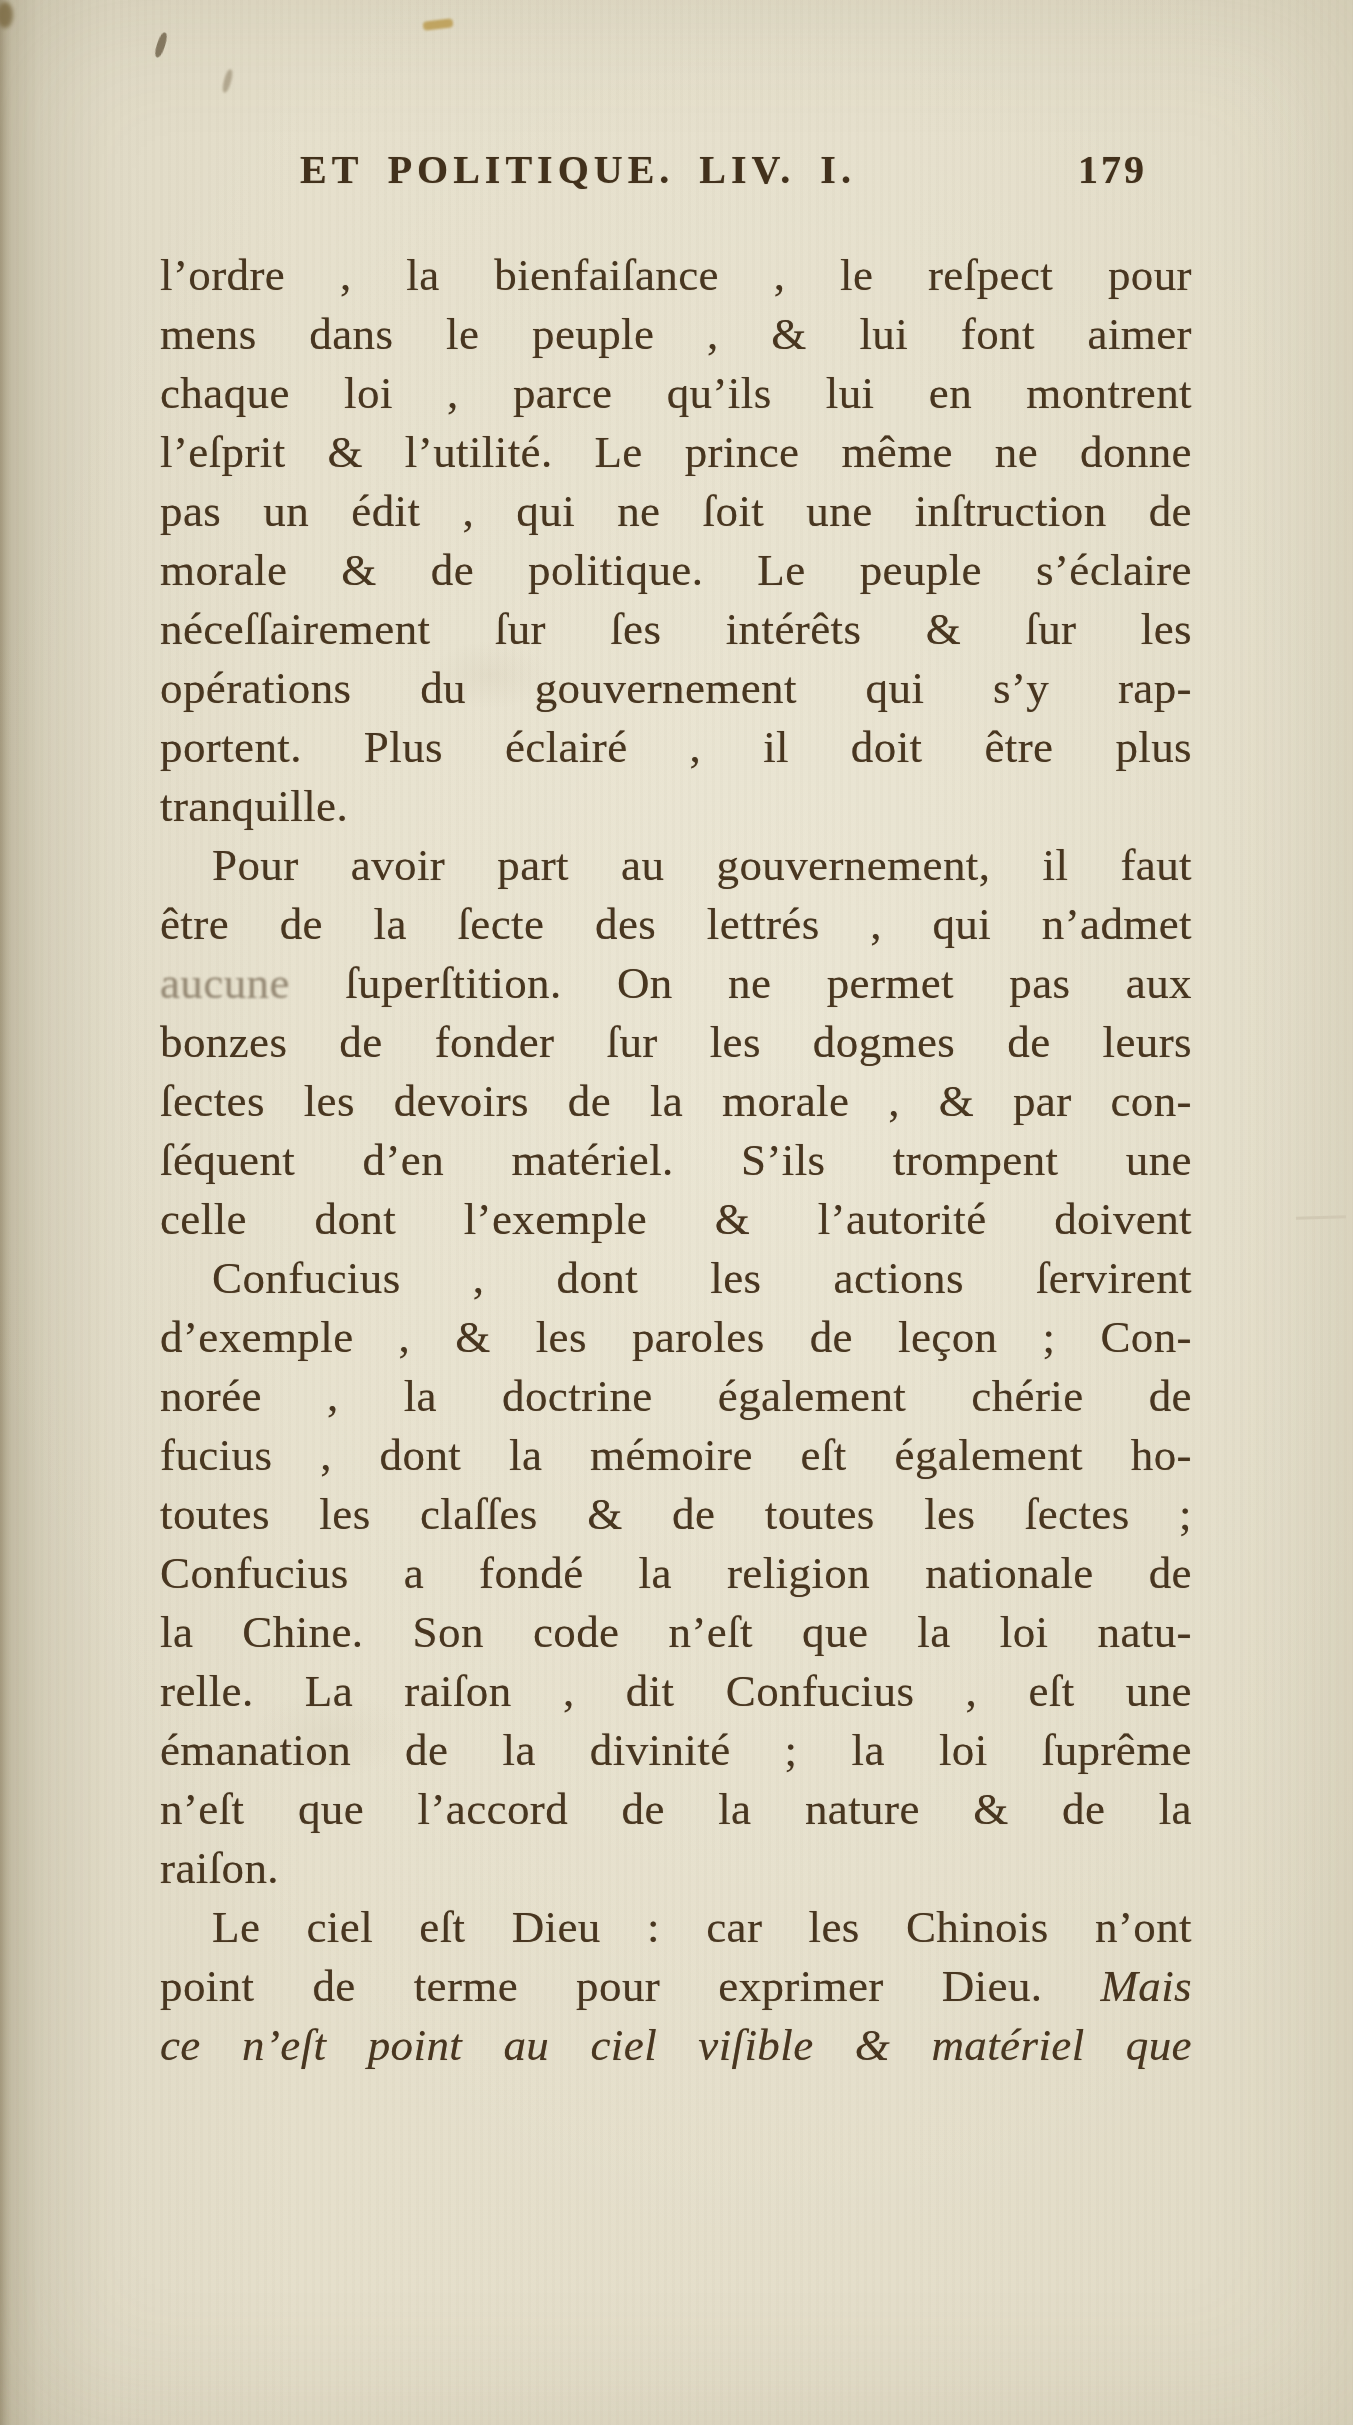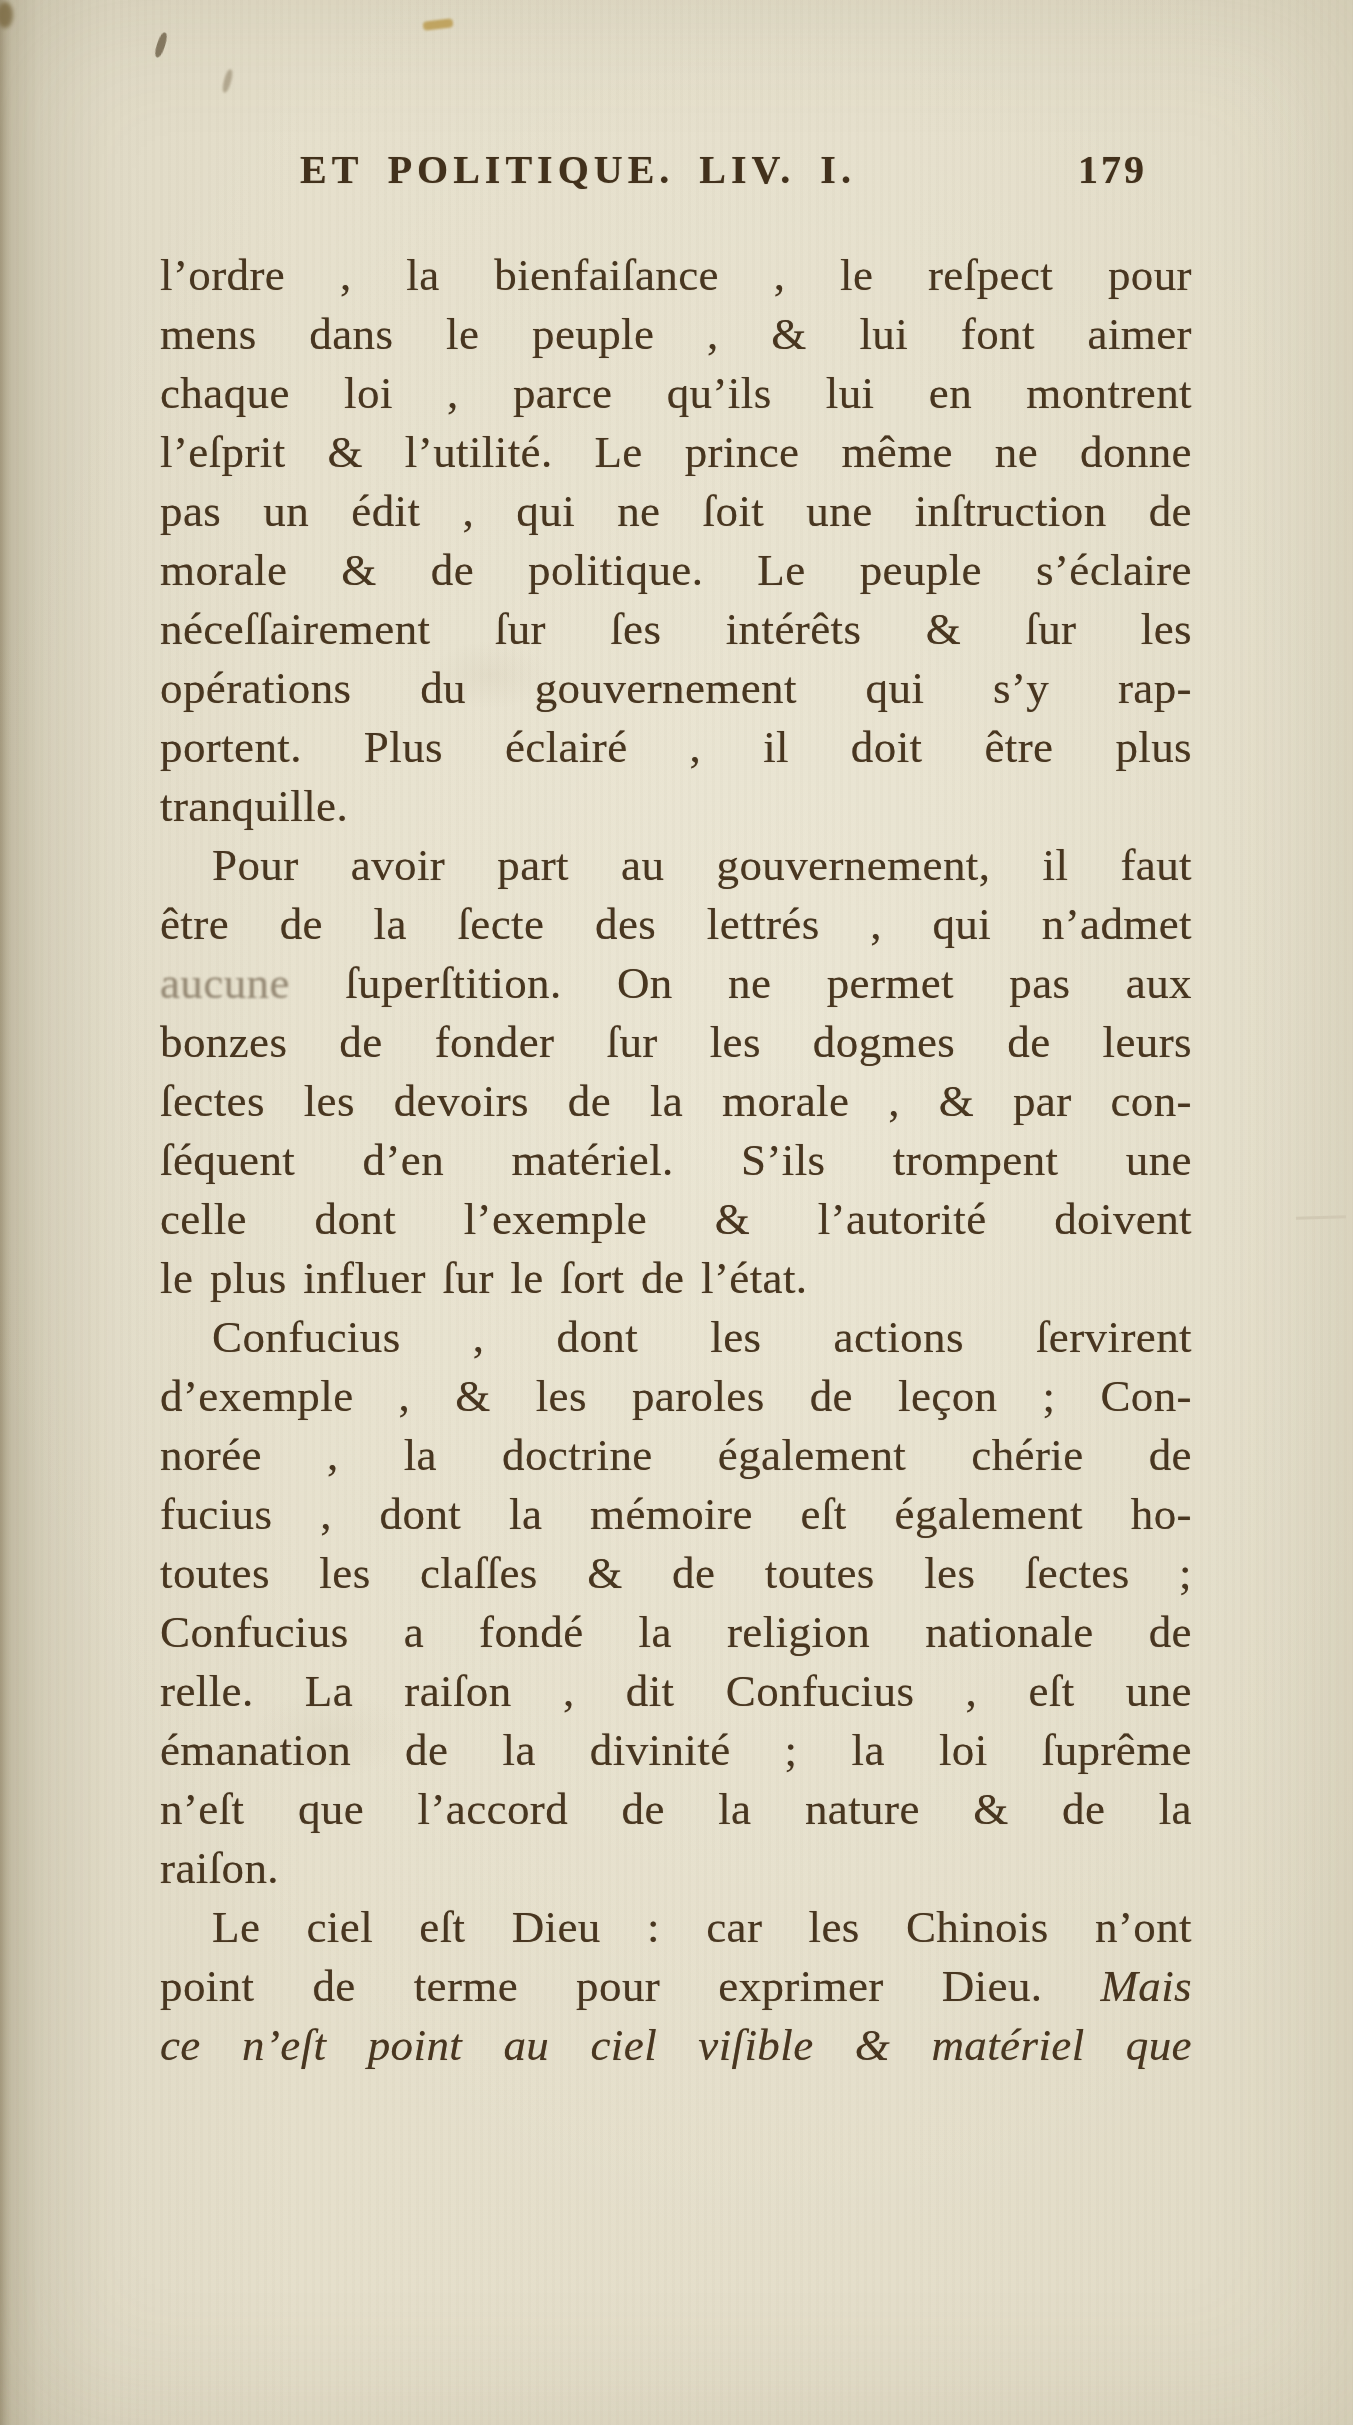"le plus influer ſur le" div.line { html: <div><span>le plus influer ſur le ſort de l’état.</span></div> -> none }
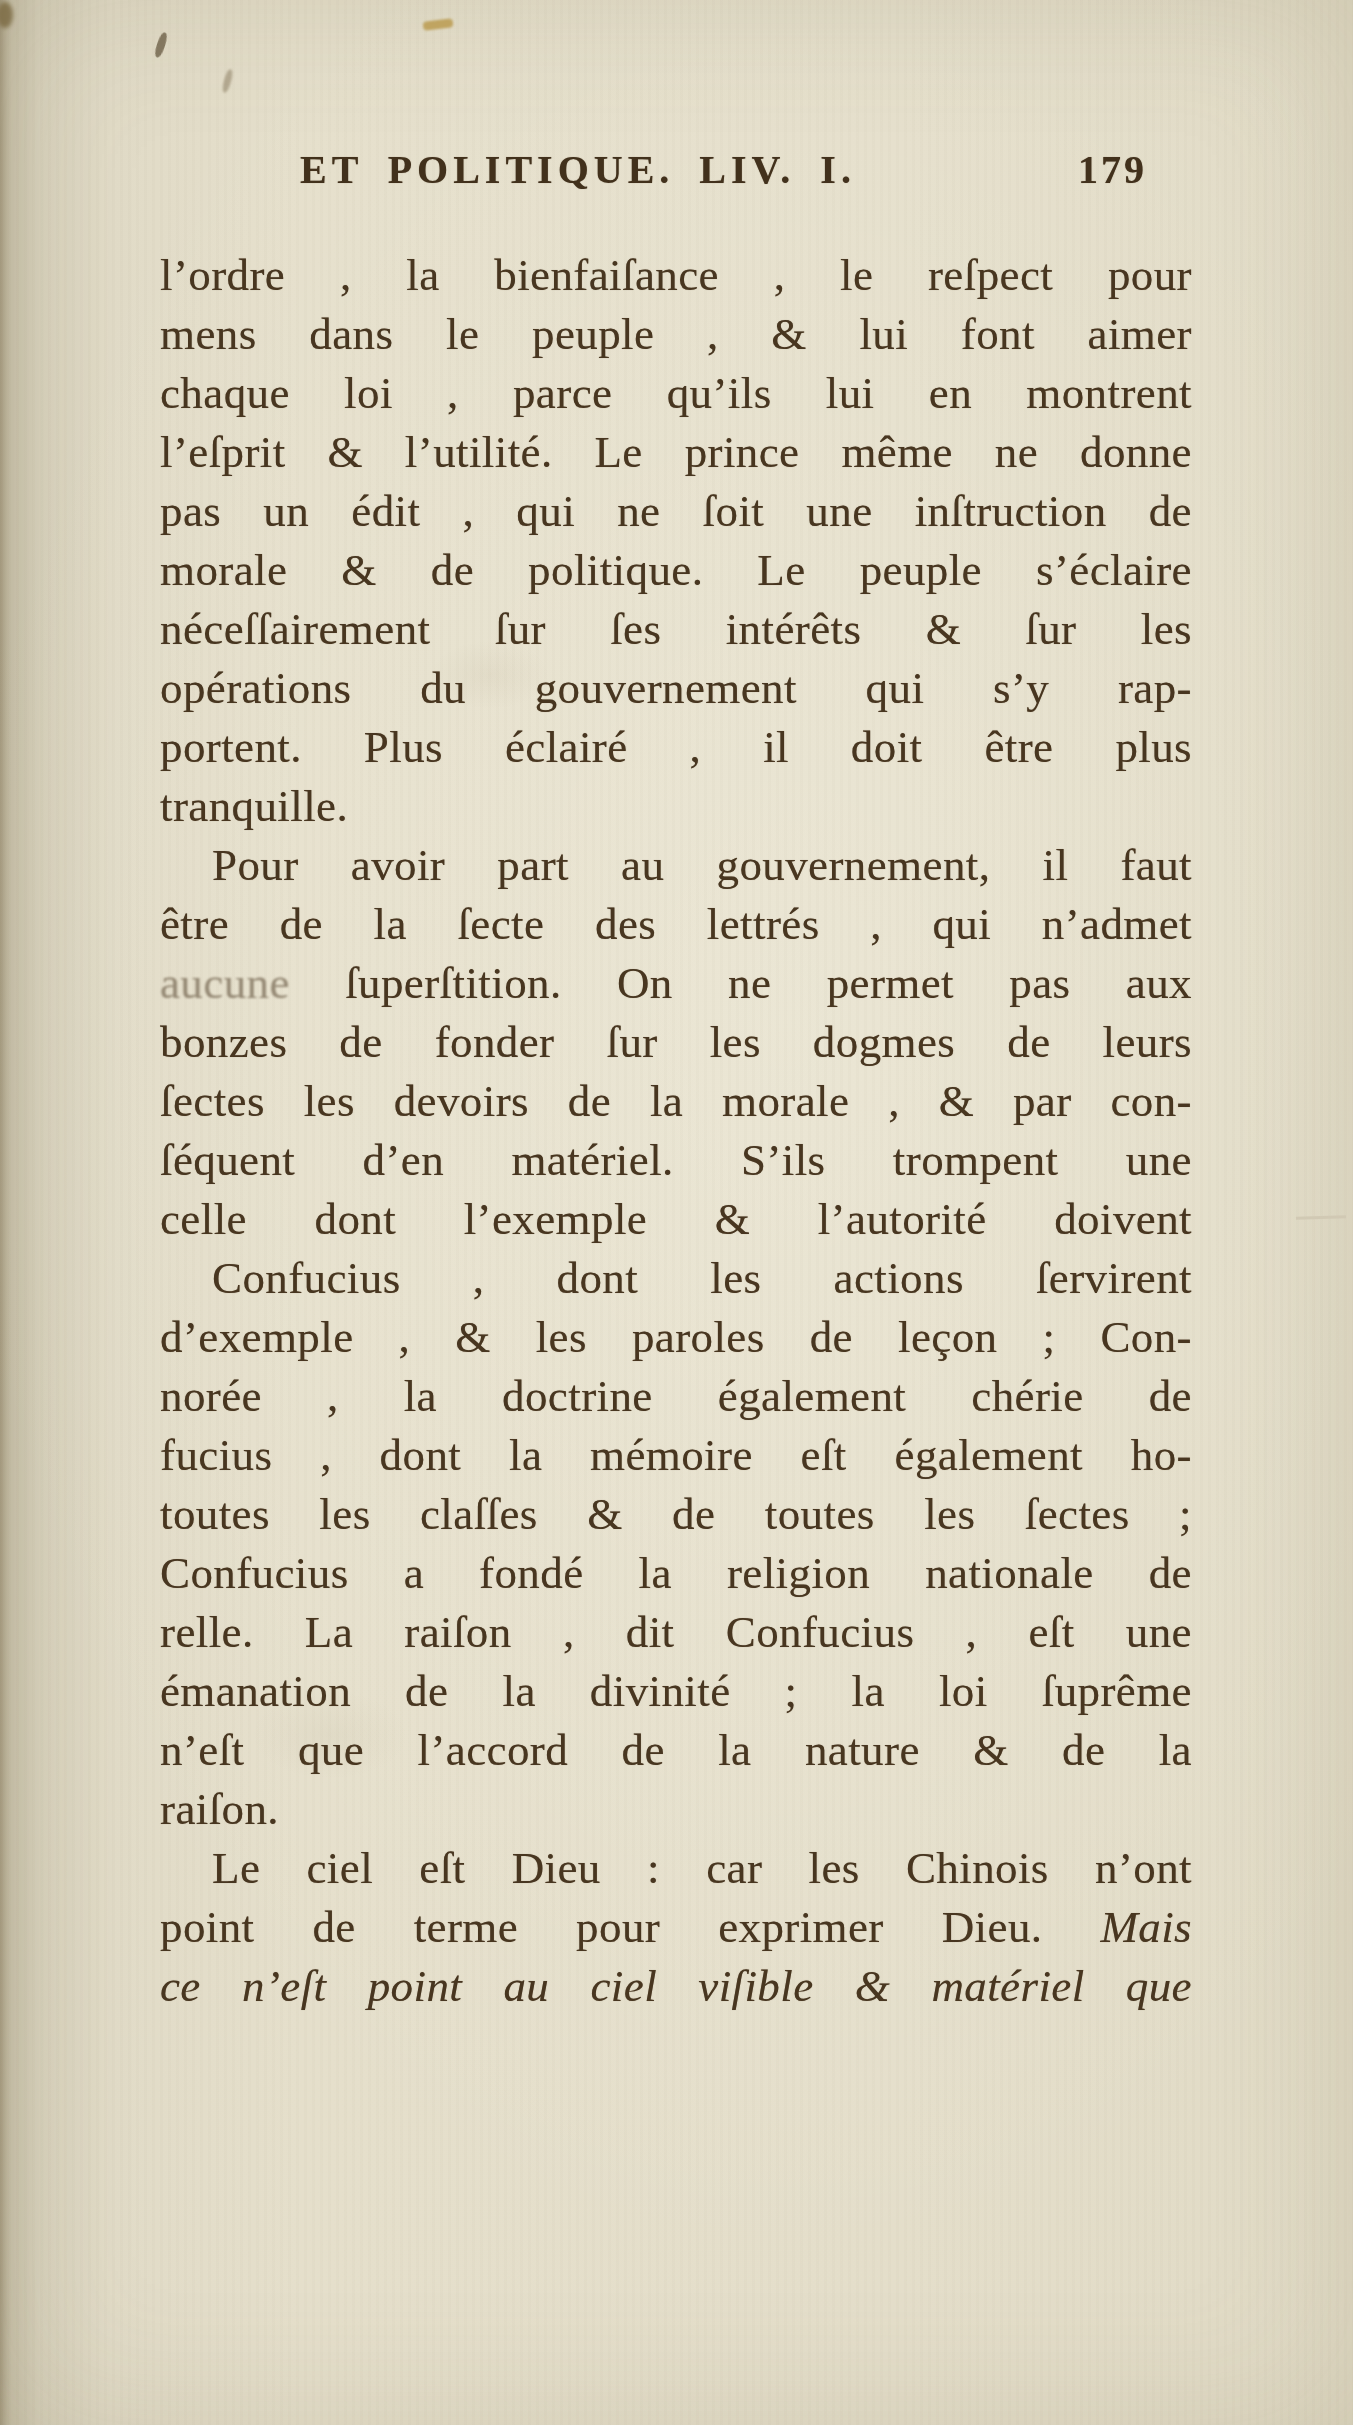"la Chine. Son code n’eſt" div.line { html: none -> <div><span>la Chine. Son code n’eſt que la loi natu-</span></div> }
